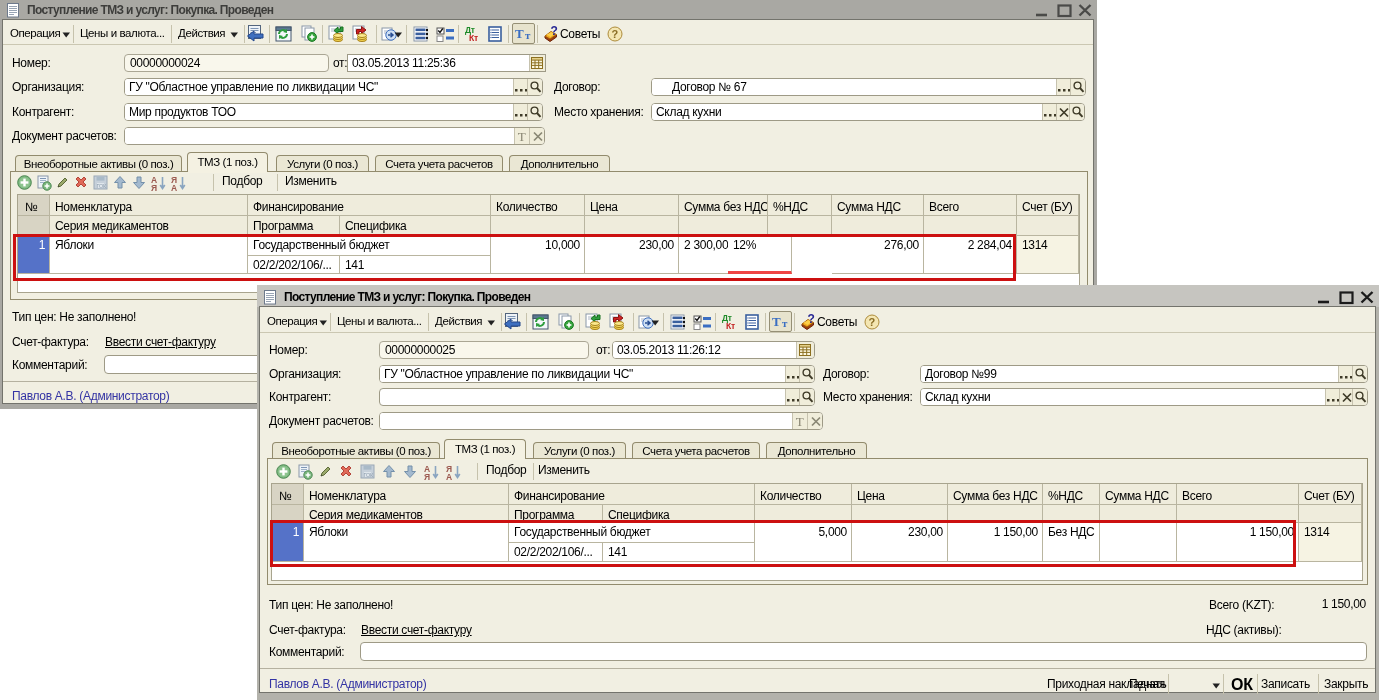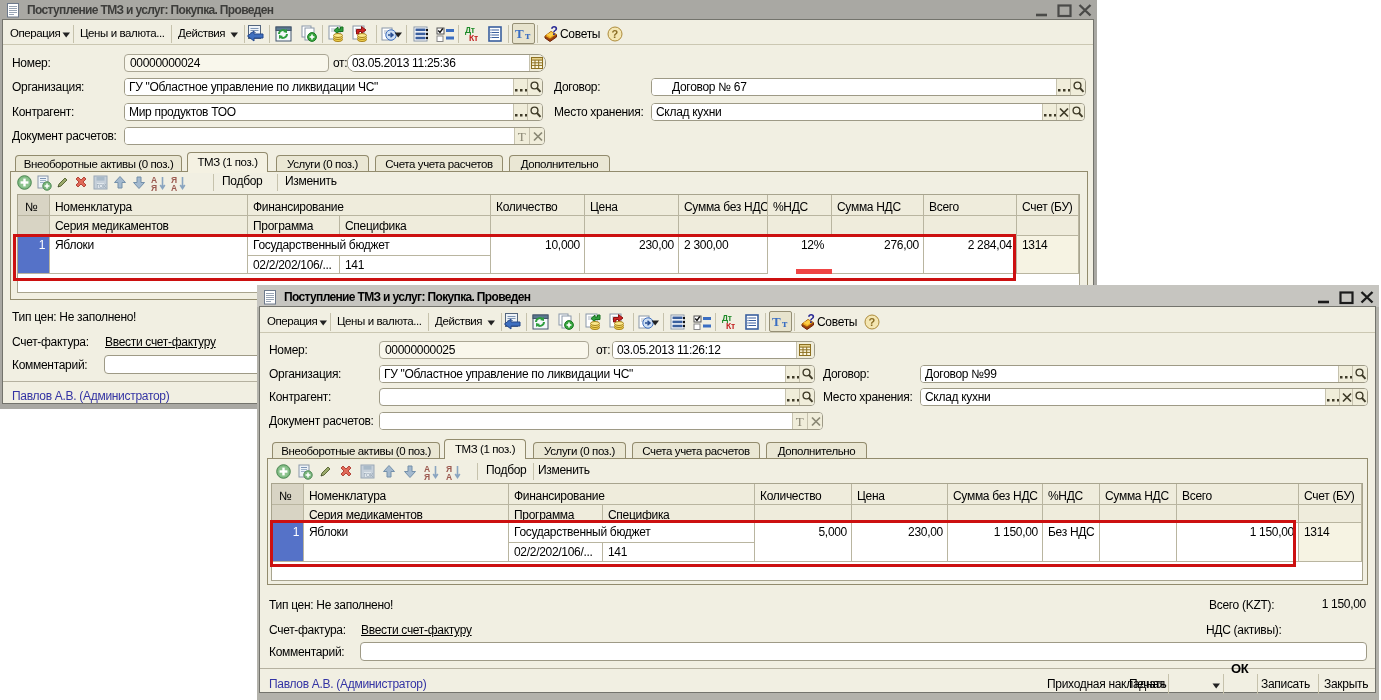"03.05.2013 11:25:36" div.a { border-radius: 8px -> 0 }
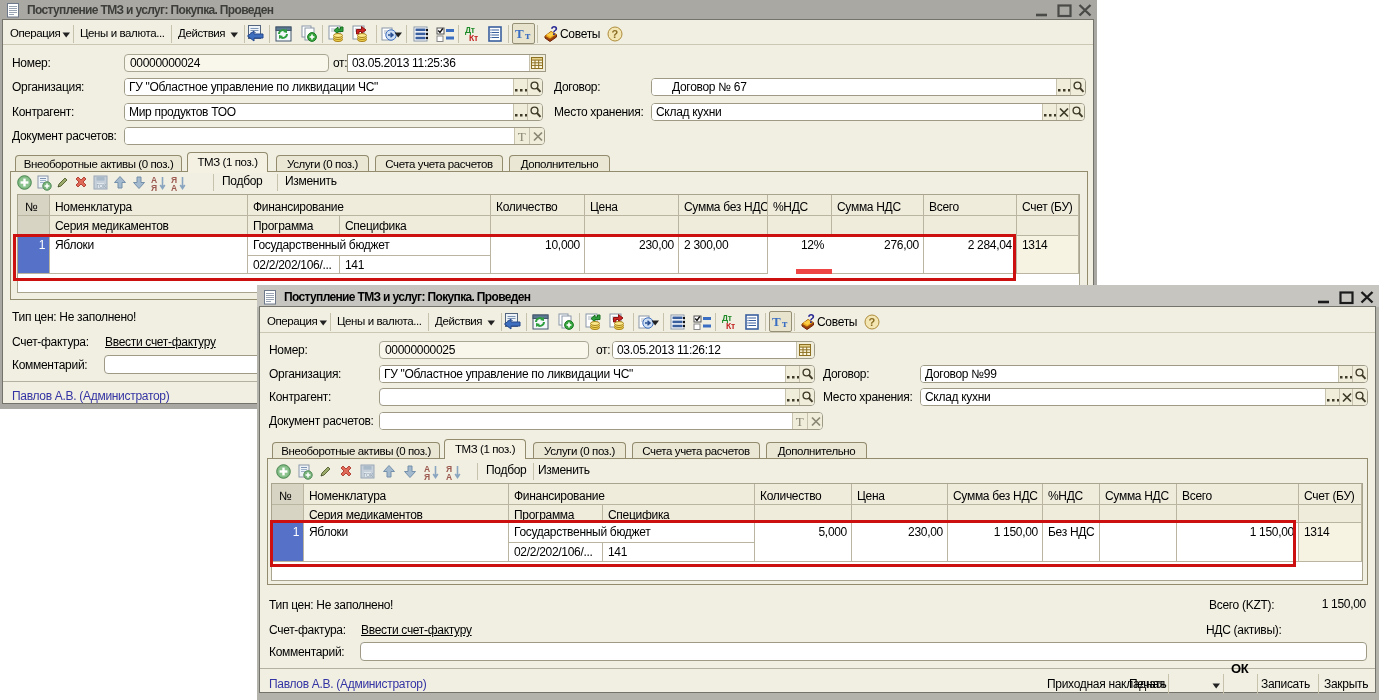"12%" div.dcell { border-bottom: 5px solid #ef4444 -> 3px solid #ef4444; left: 796px -> 728px }
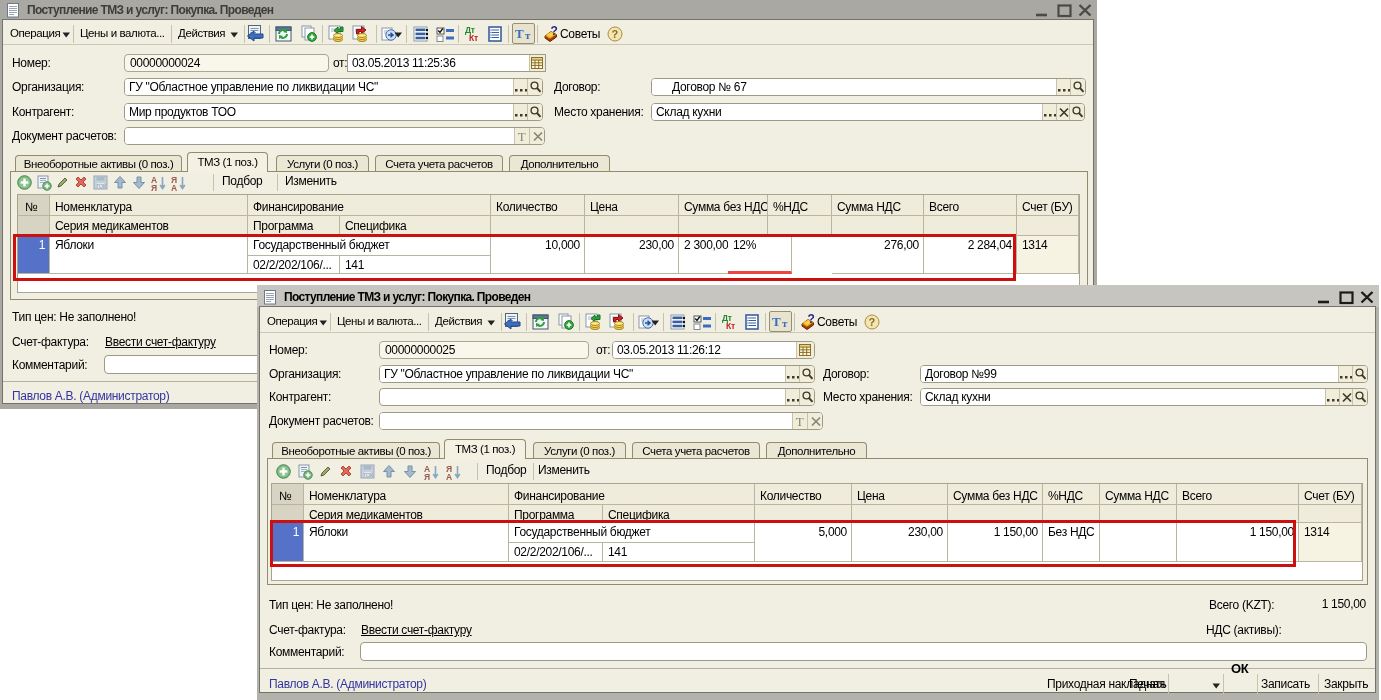"ОК" div.mnu { font-size: 13px -> 16px; top: 376px -> 391px }
